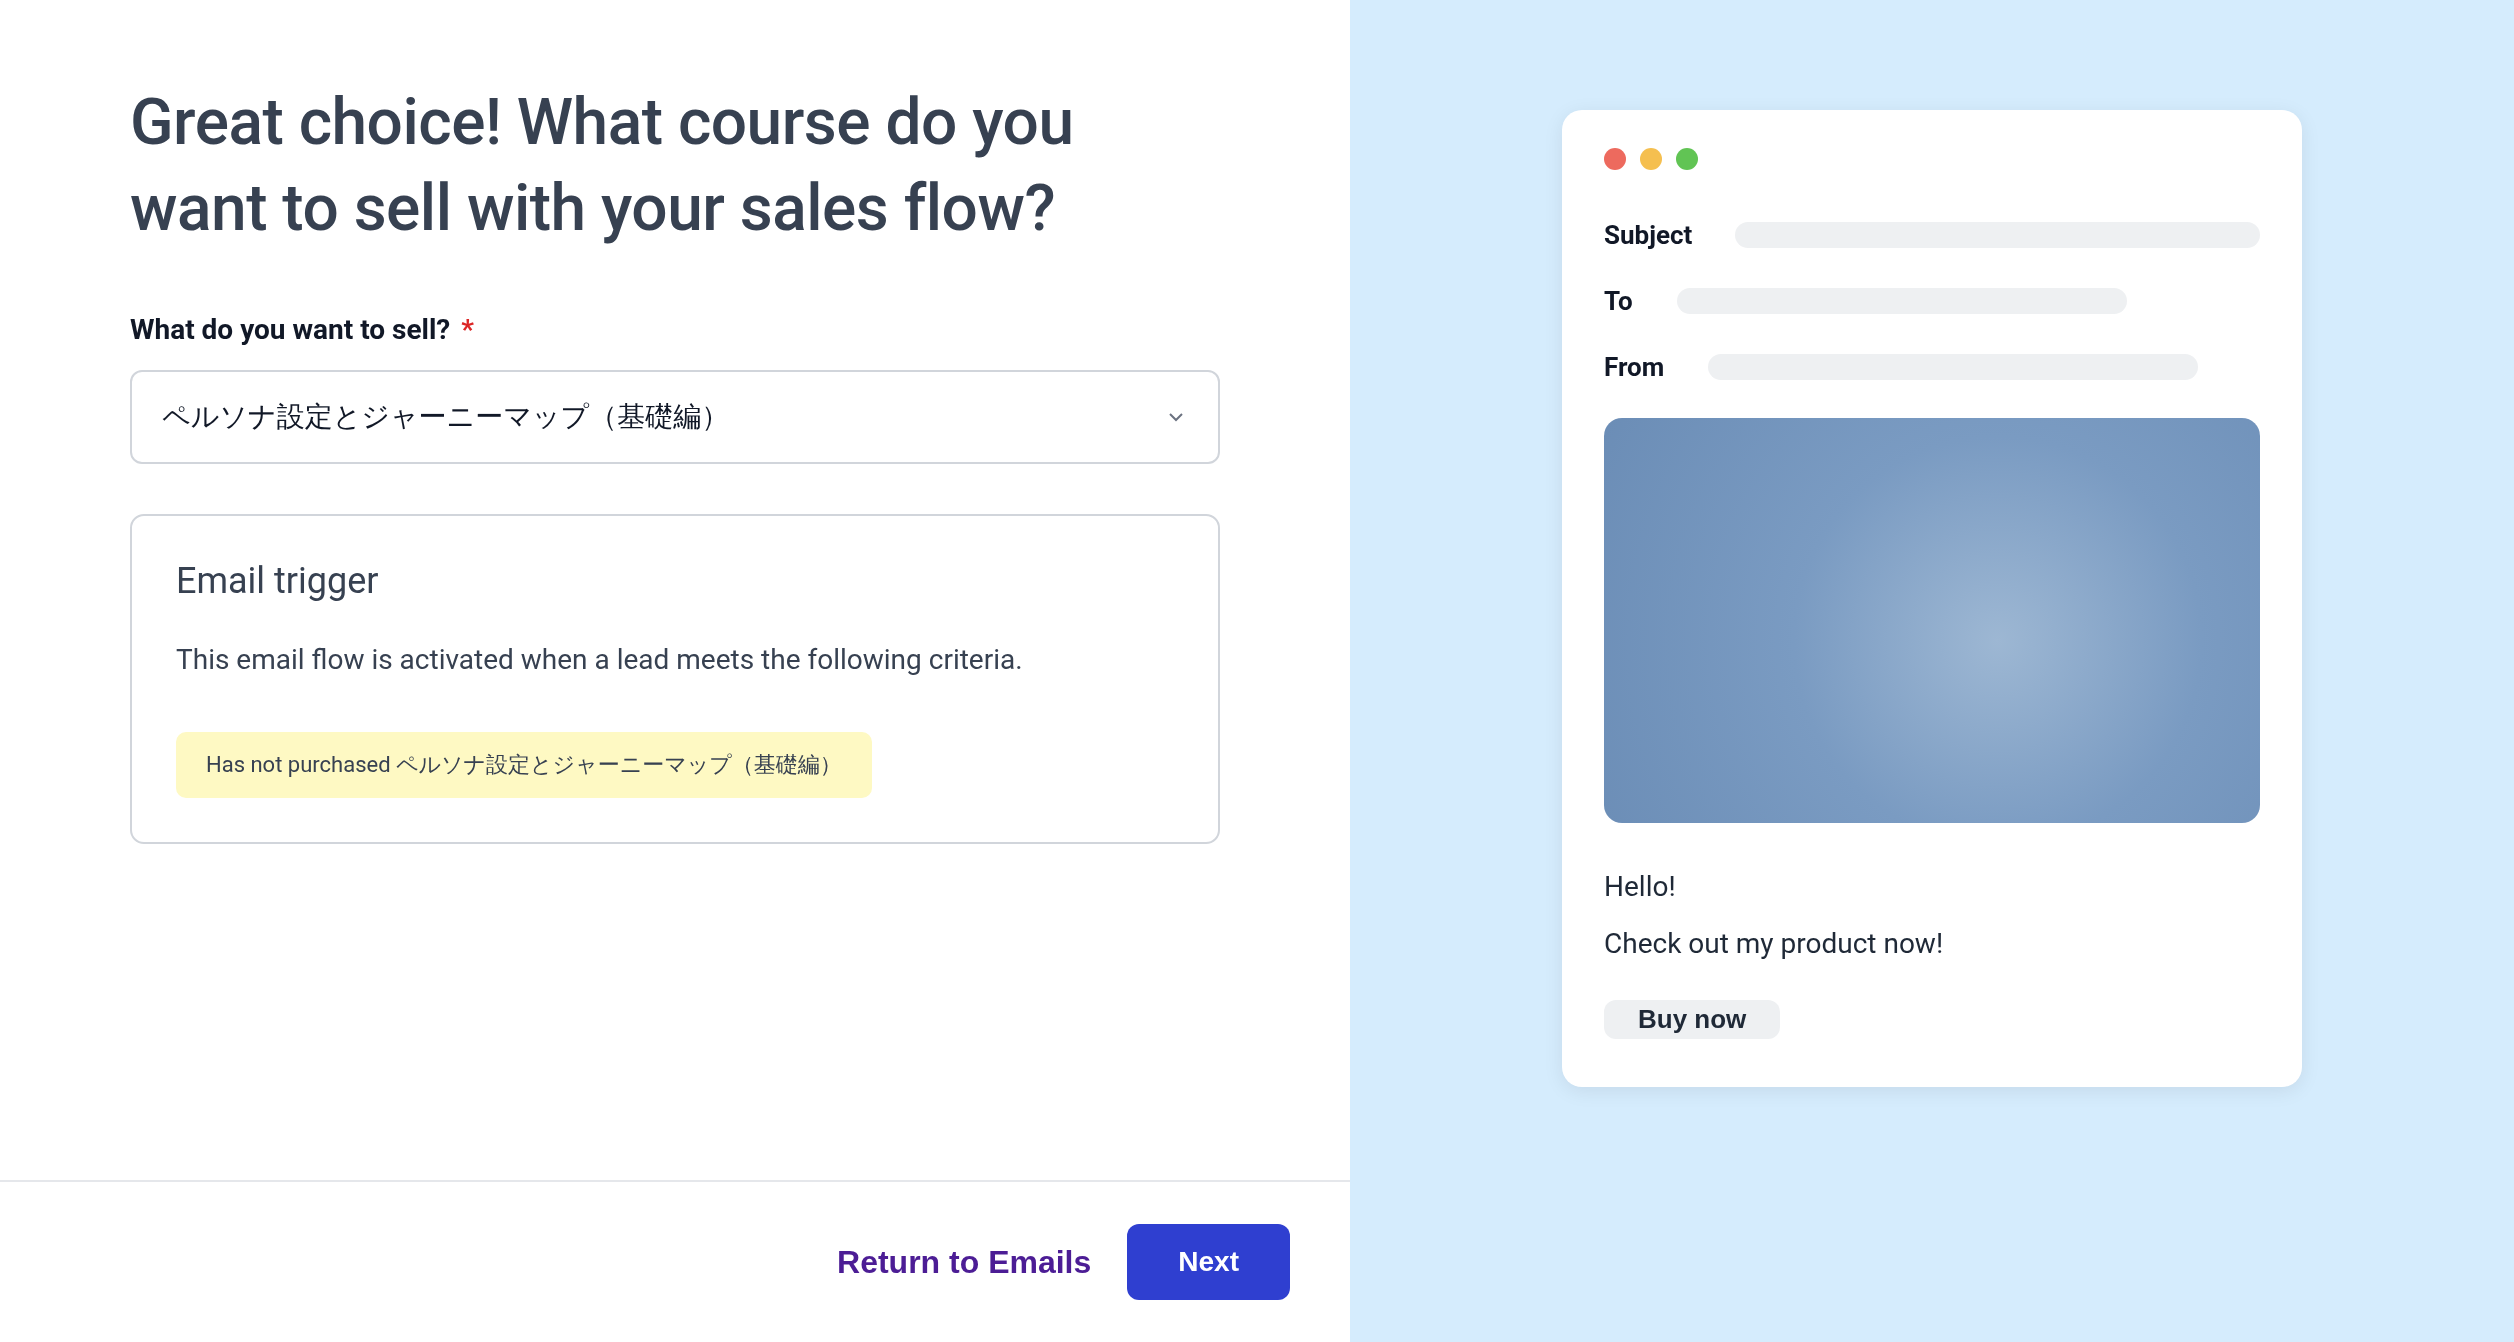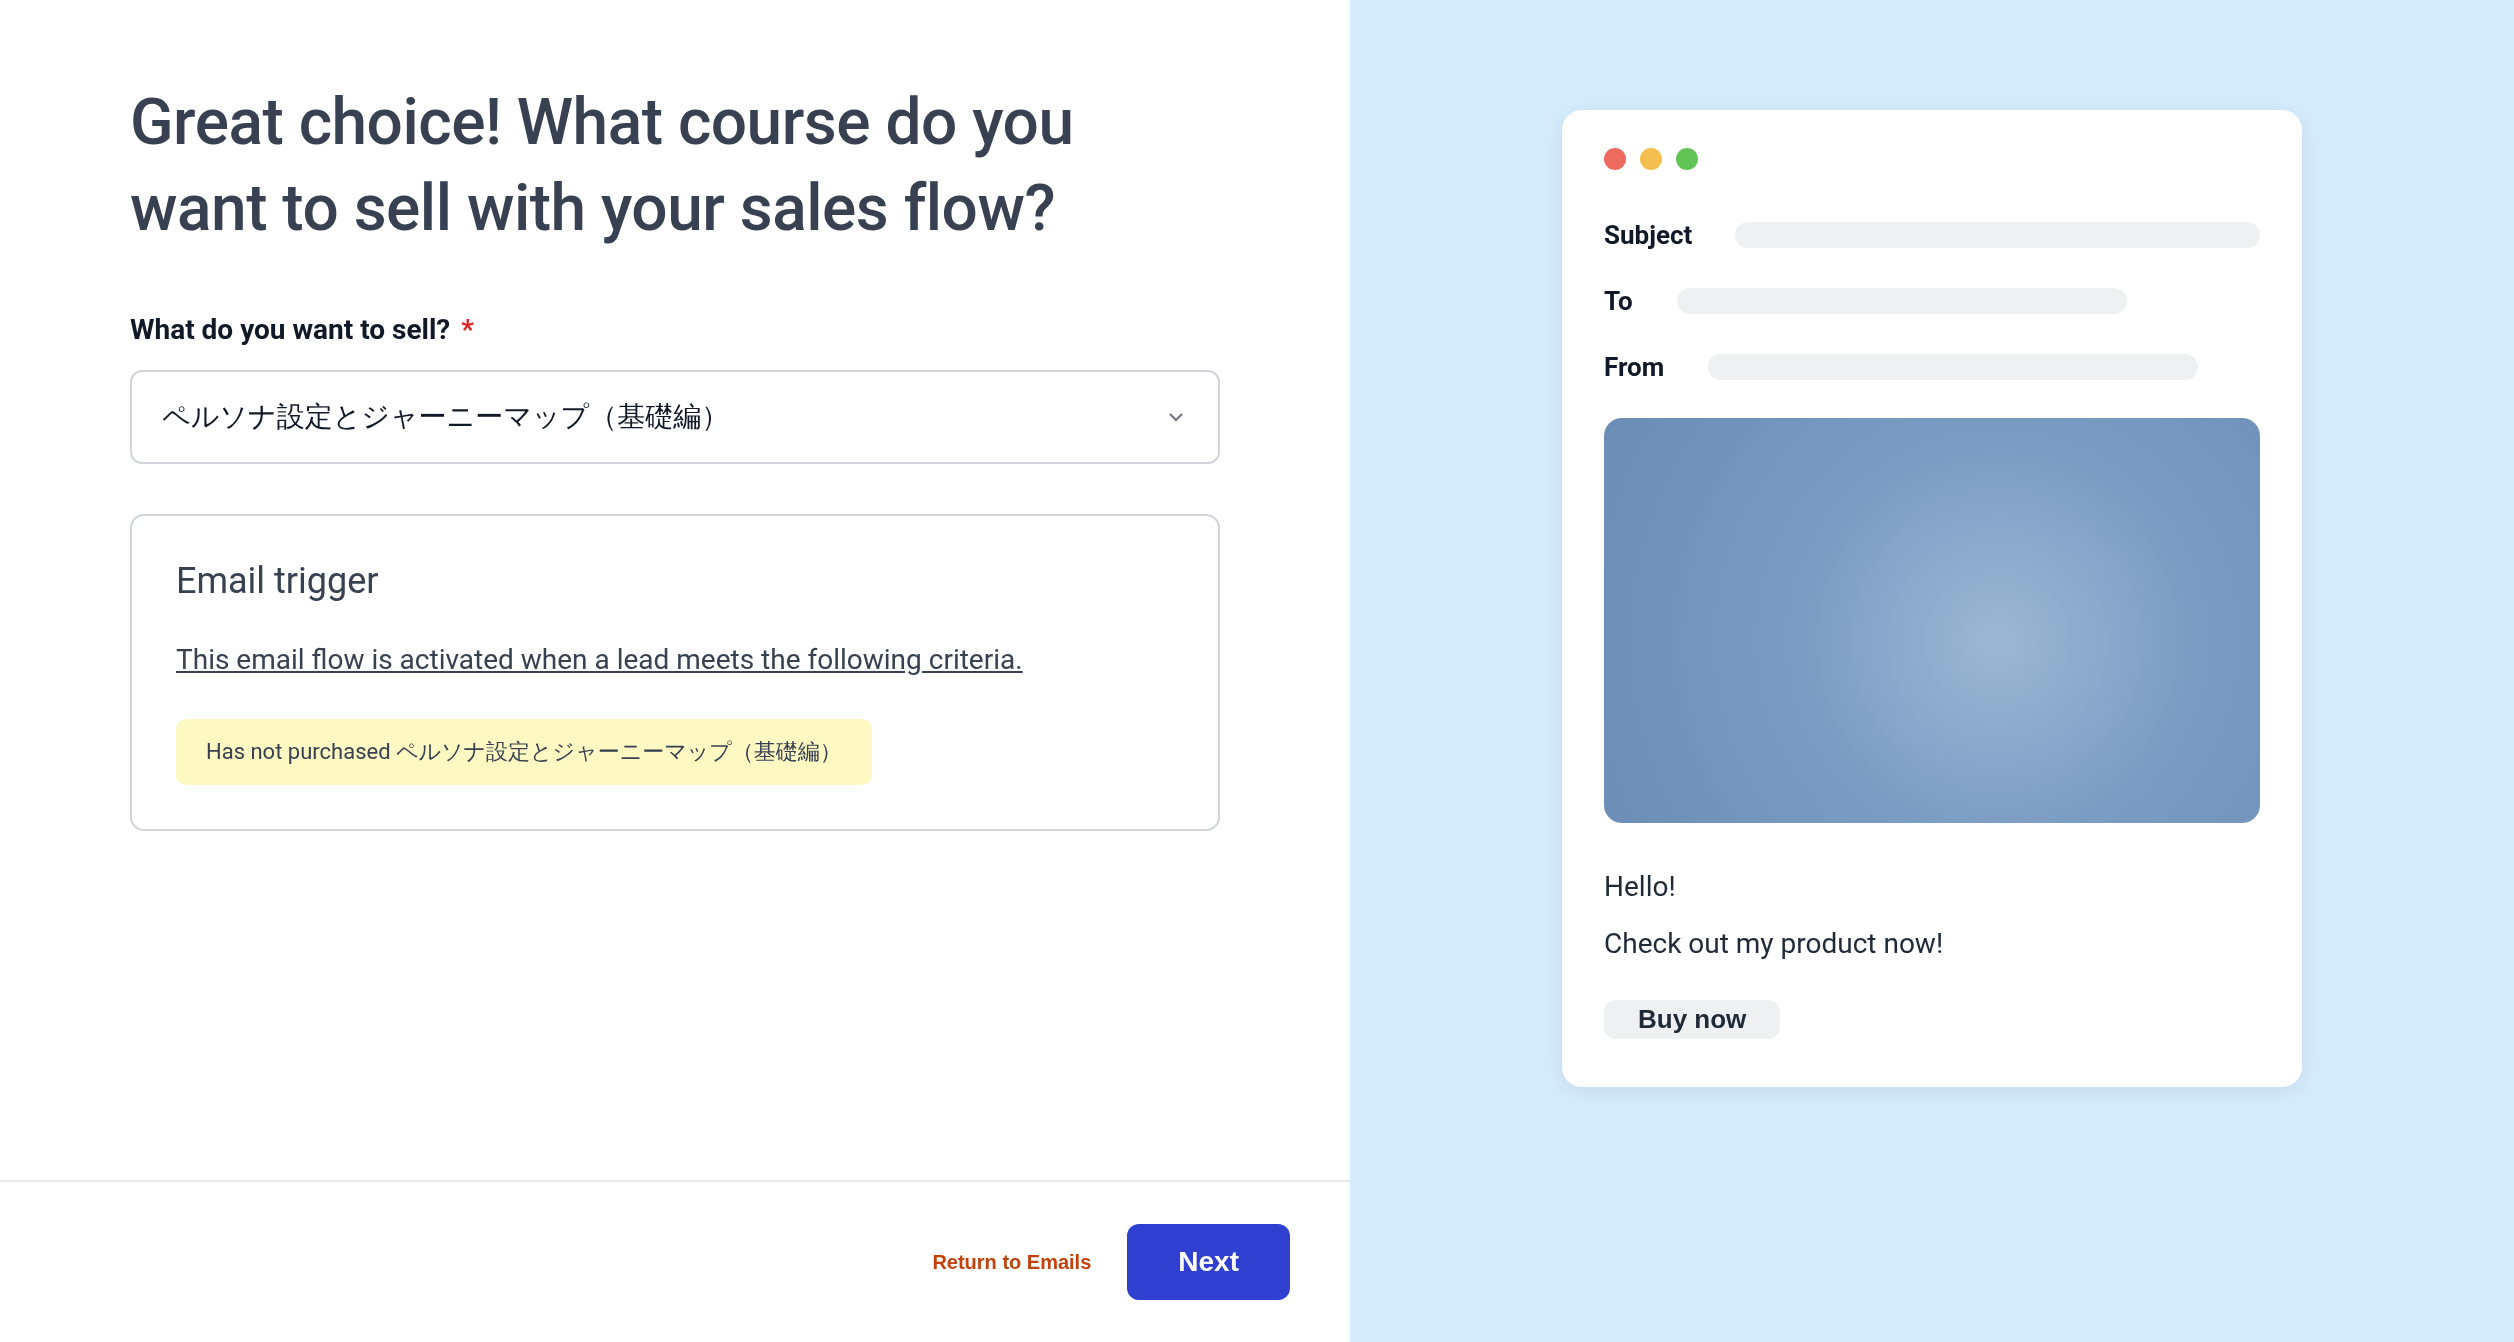"This email flow is activated" .trigger-desc { margin-bottom: 36px -> 49px; text-decoration: underline -> none }
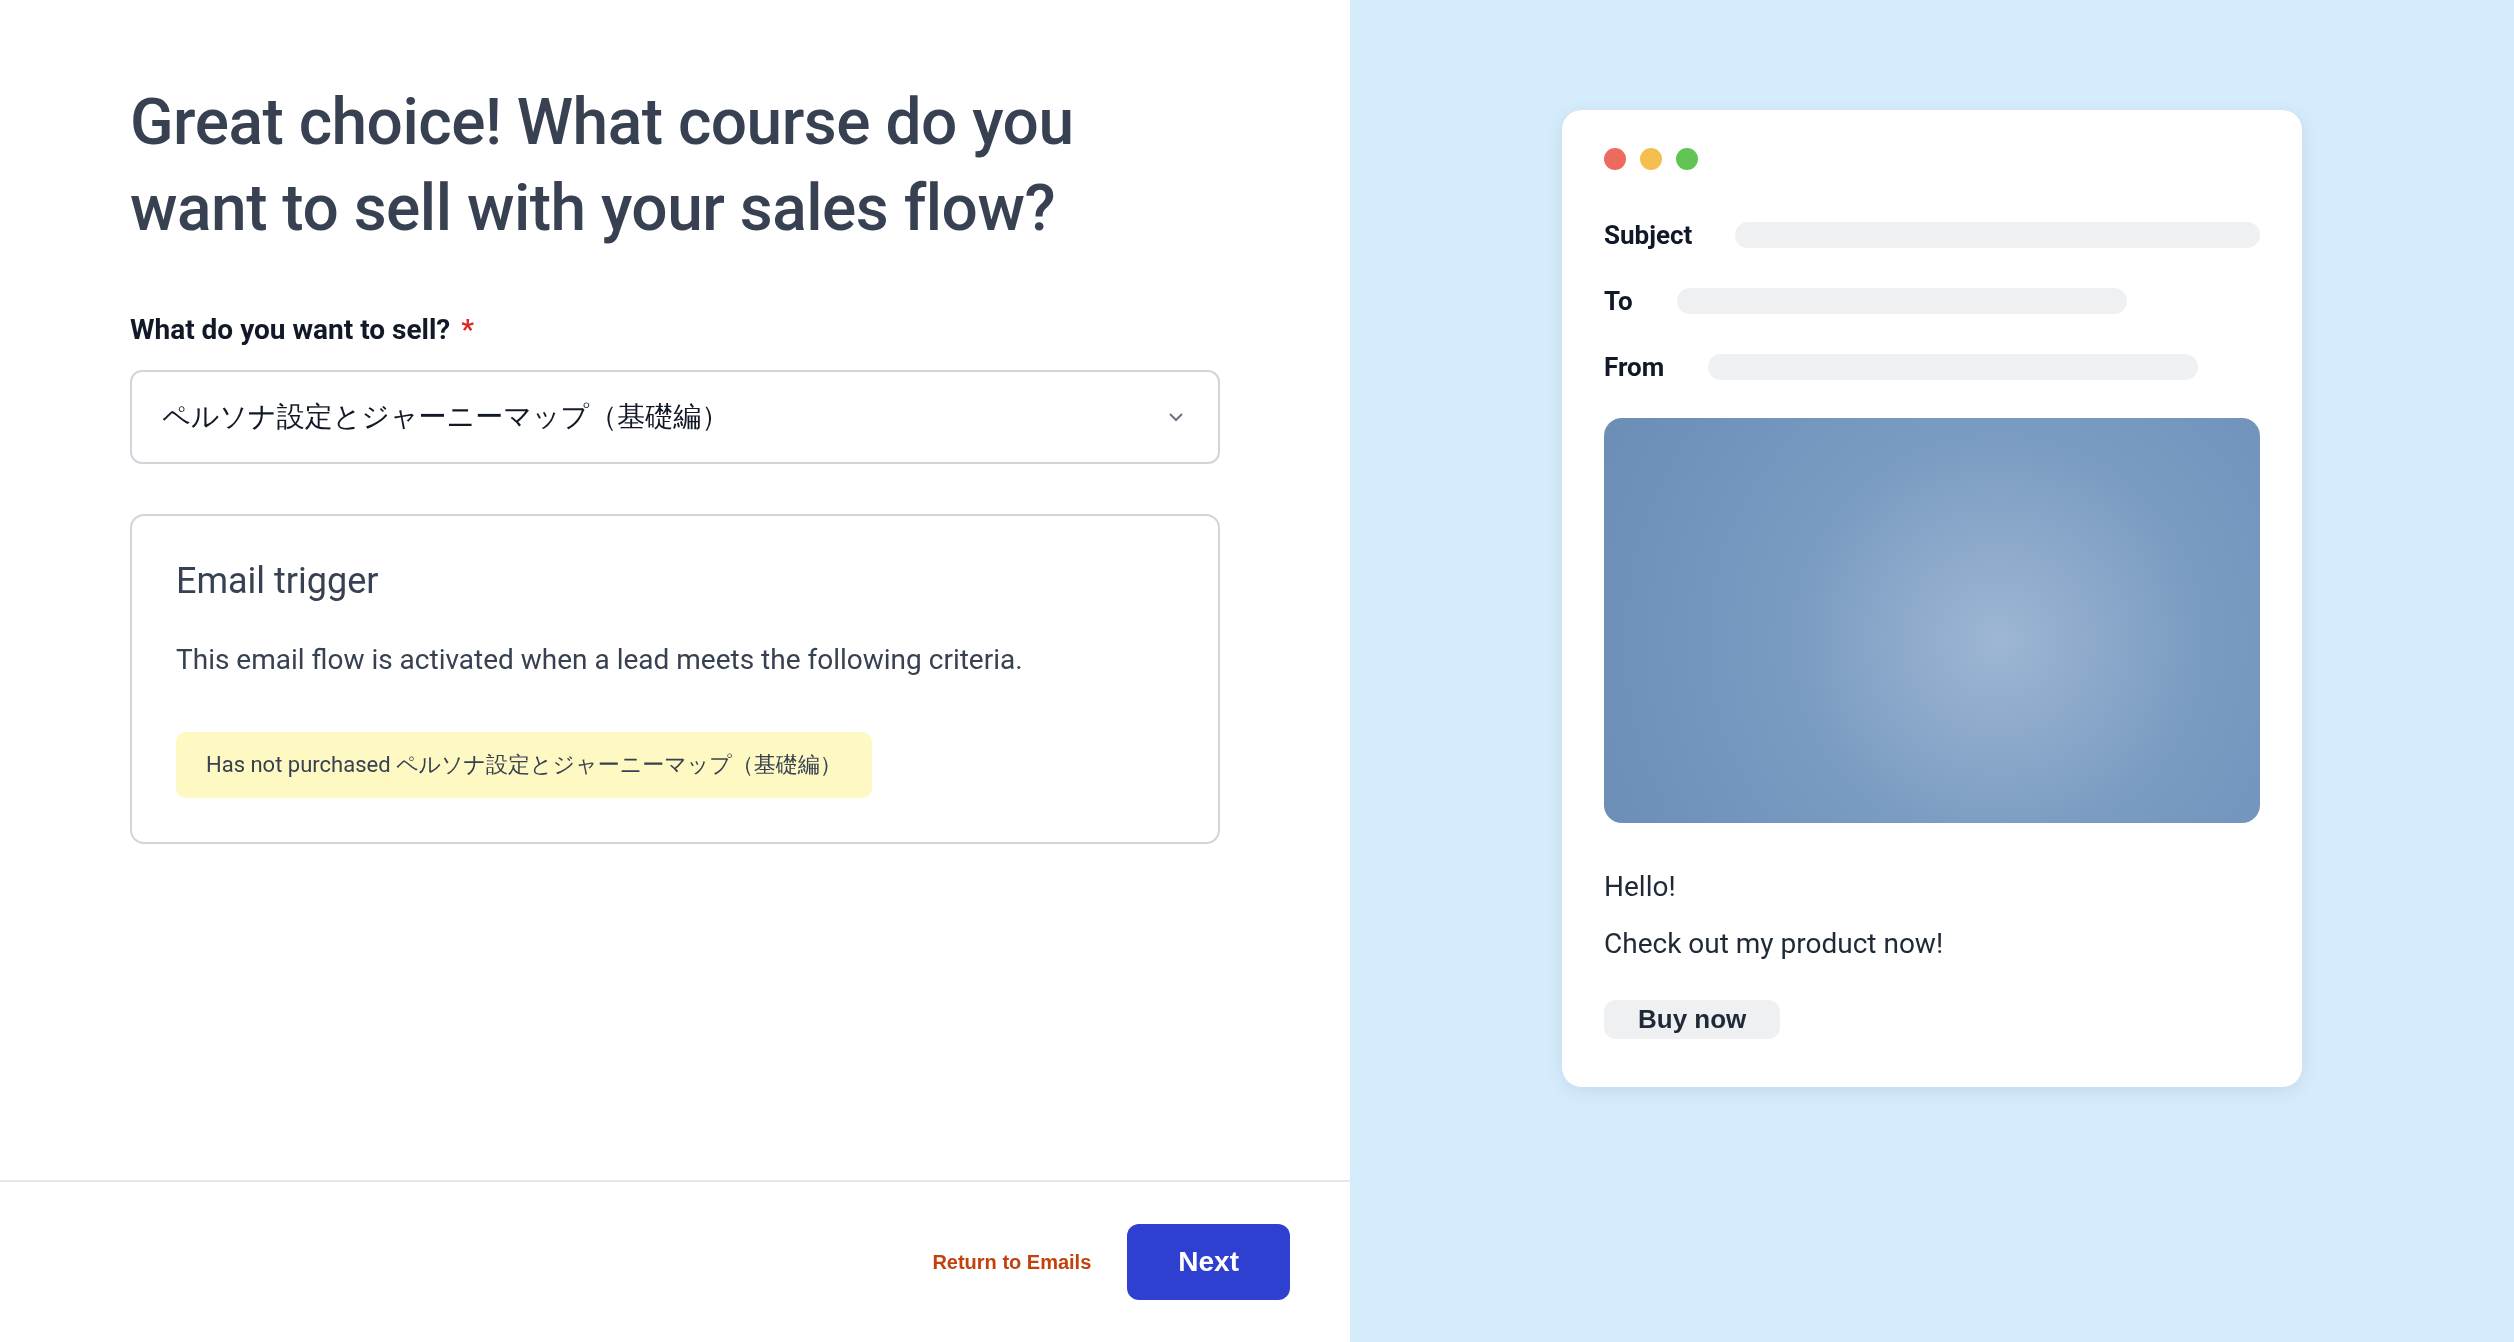"Return to Emails" .link-btn { color: #c2410c -> #4c1d95; font-size: 20px -> 32px }
